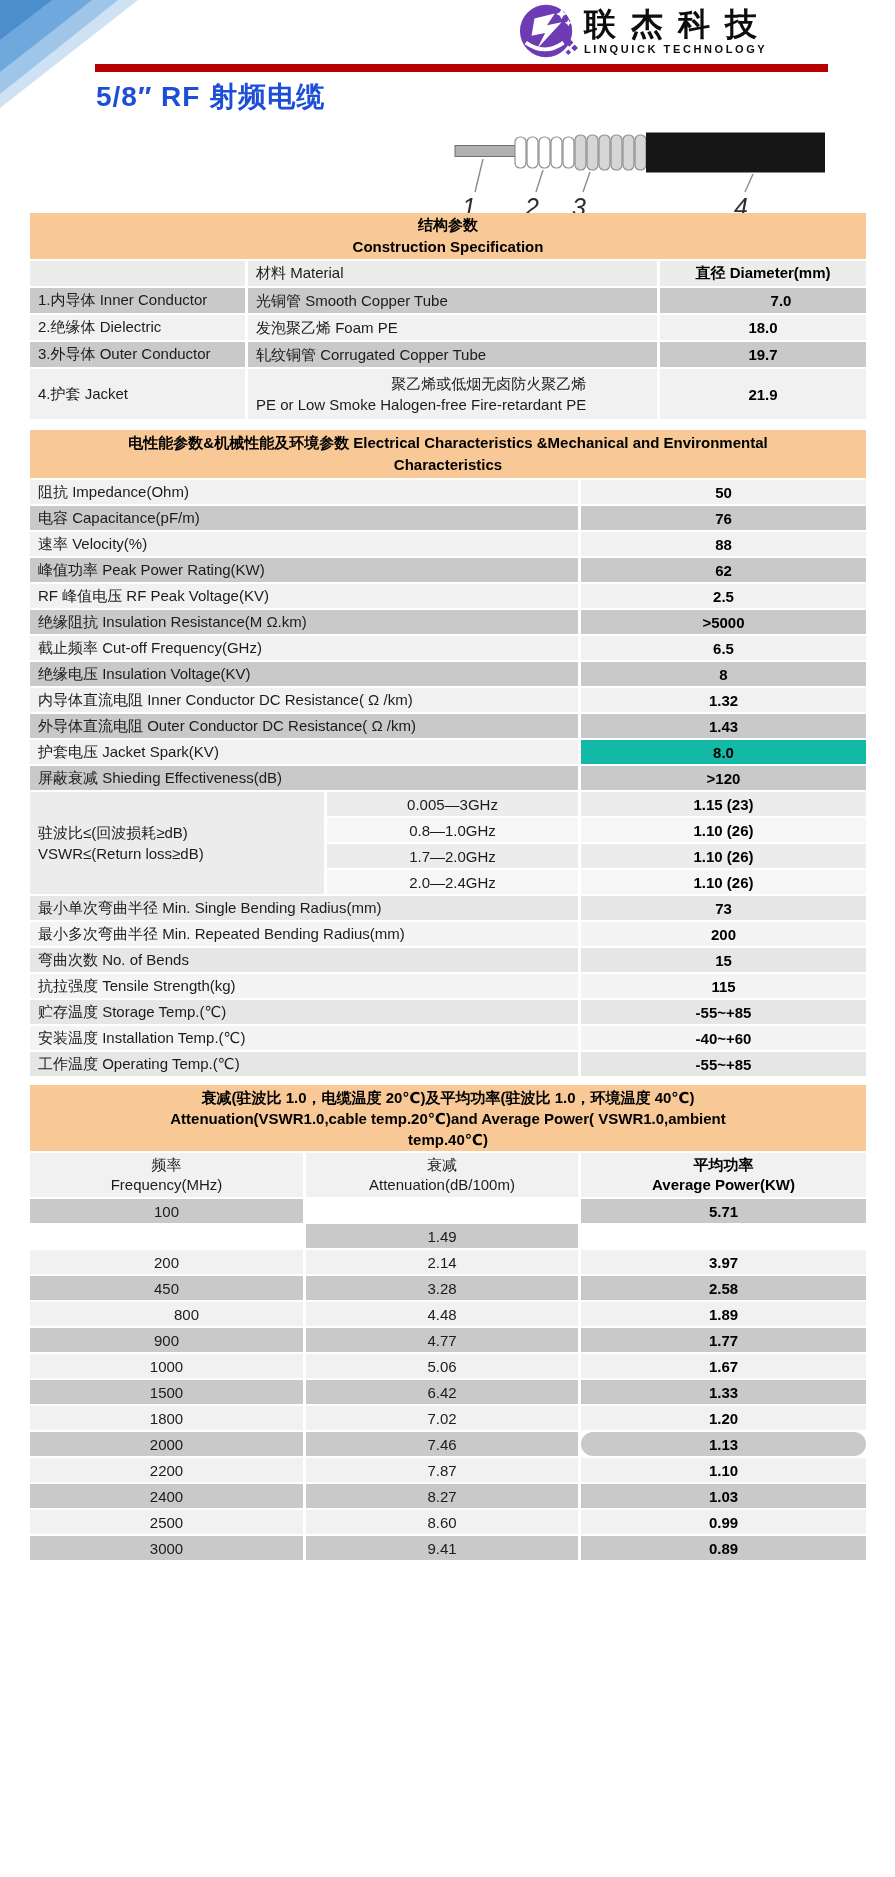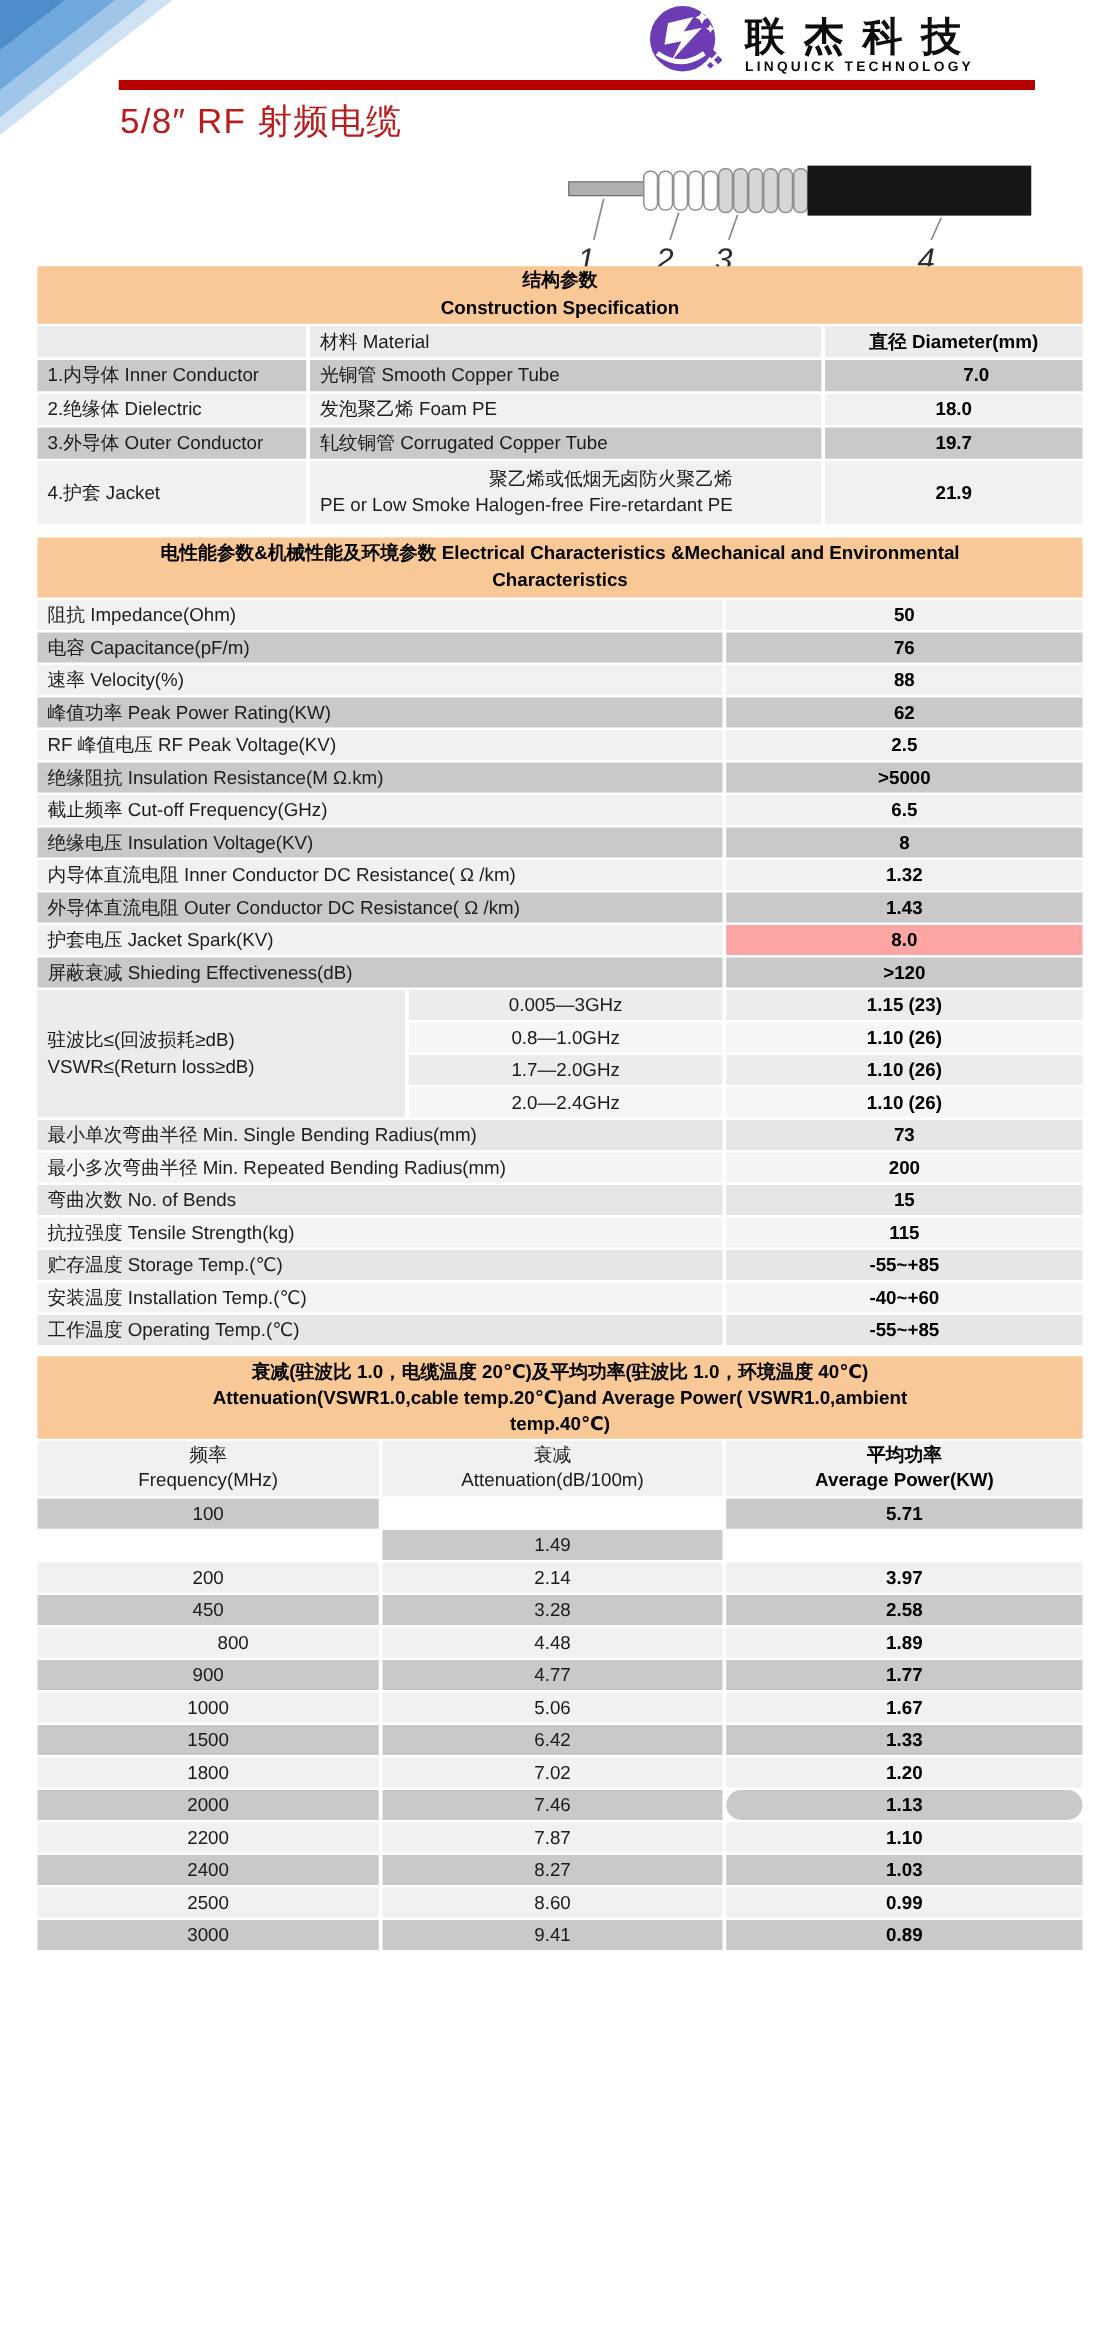"联杰科技" .logo { align-items: flex-end -> center; gap: 18px -> 6px }
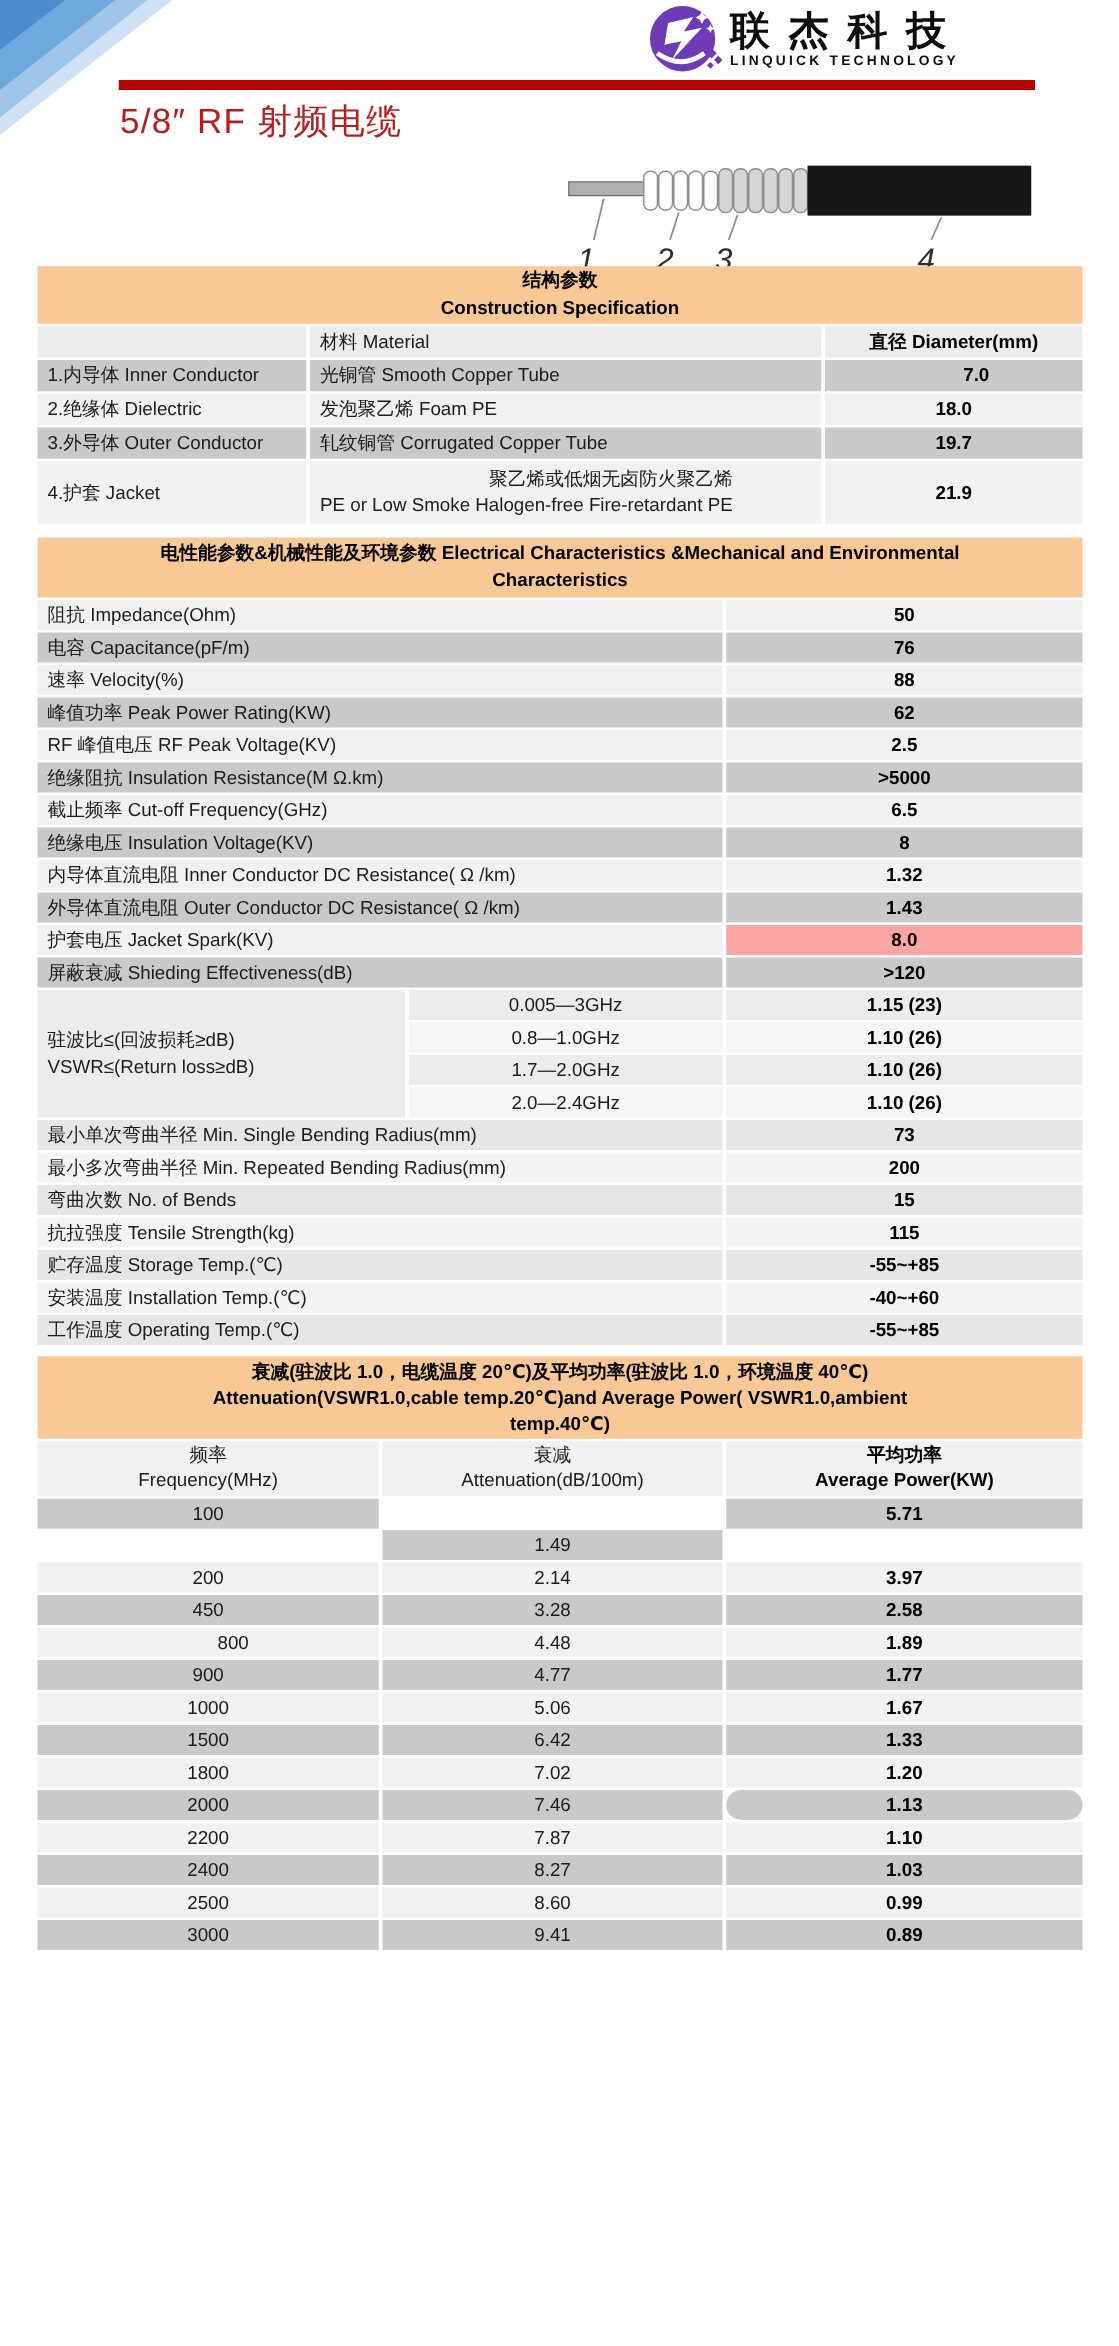"5/8″ RF 射频电缆" .title { color: #b91c1c -> #1d4ed8; font-weight: normal -> bold }
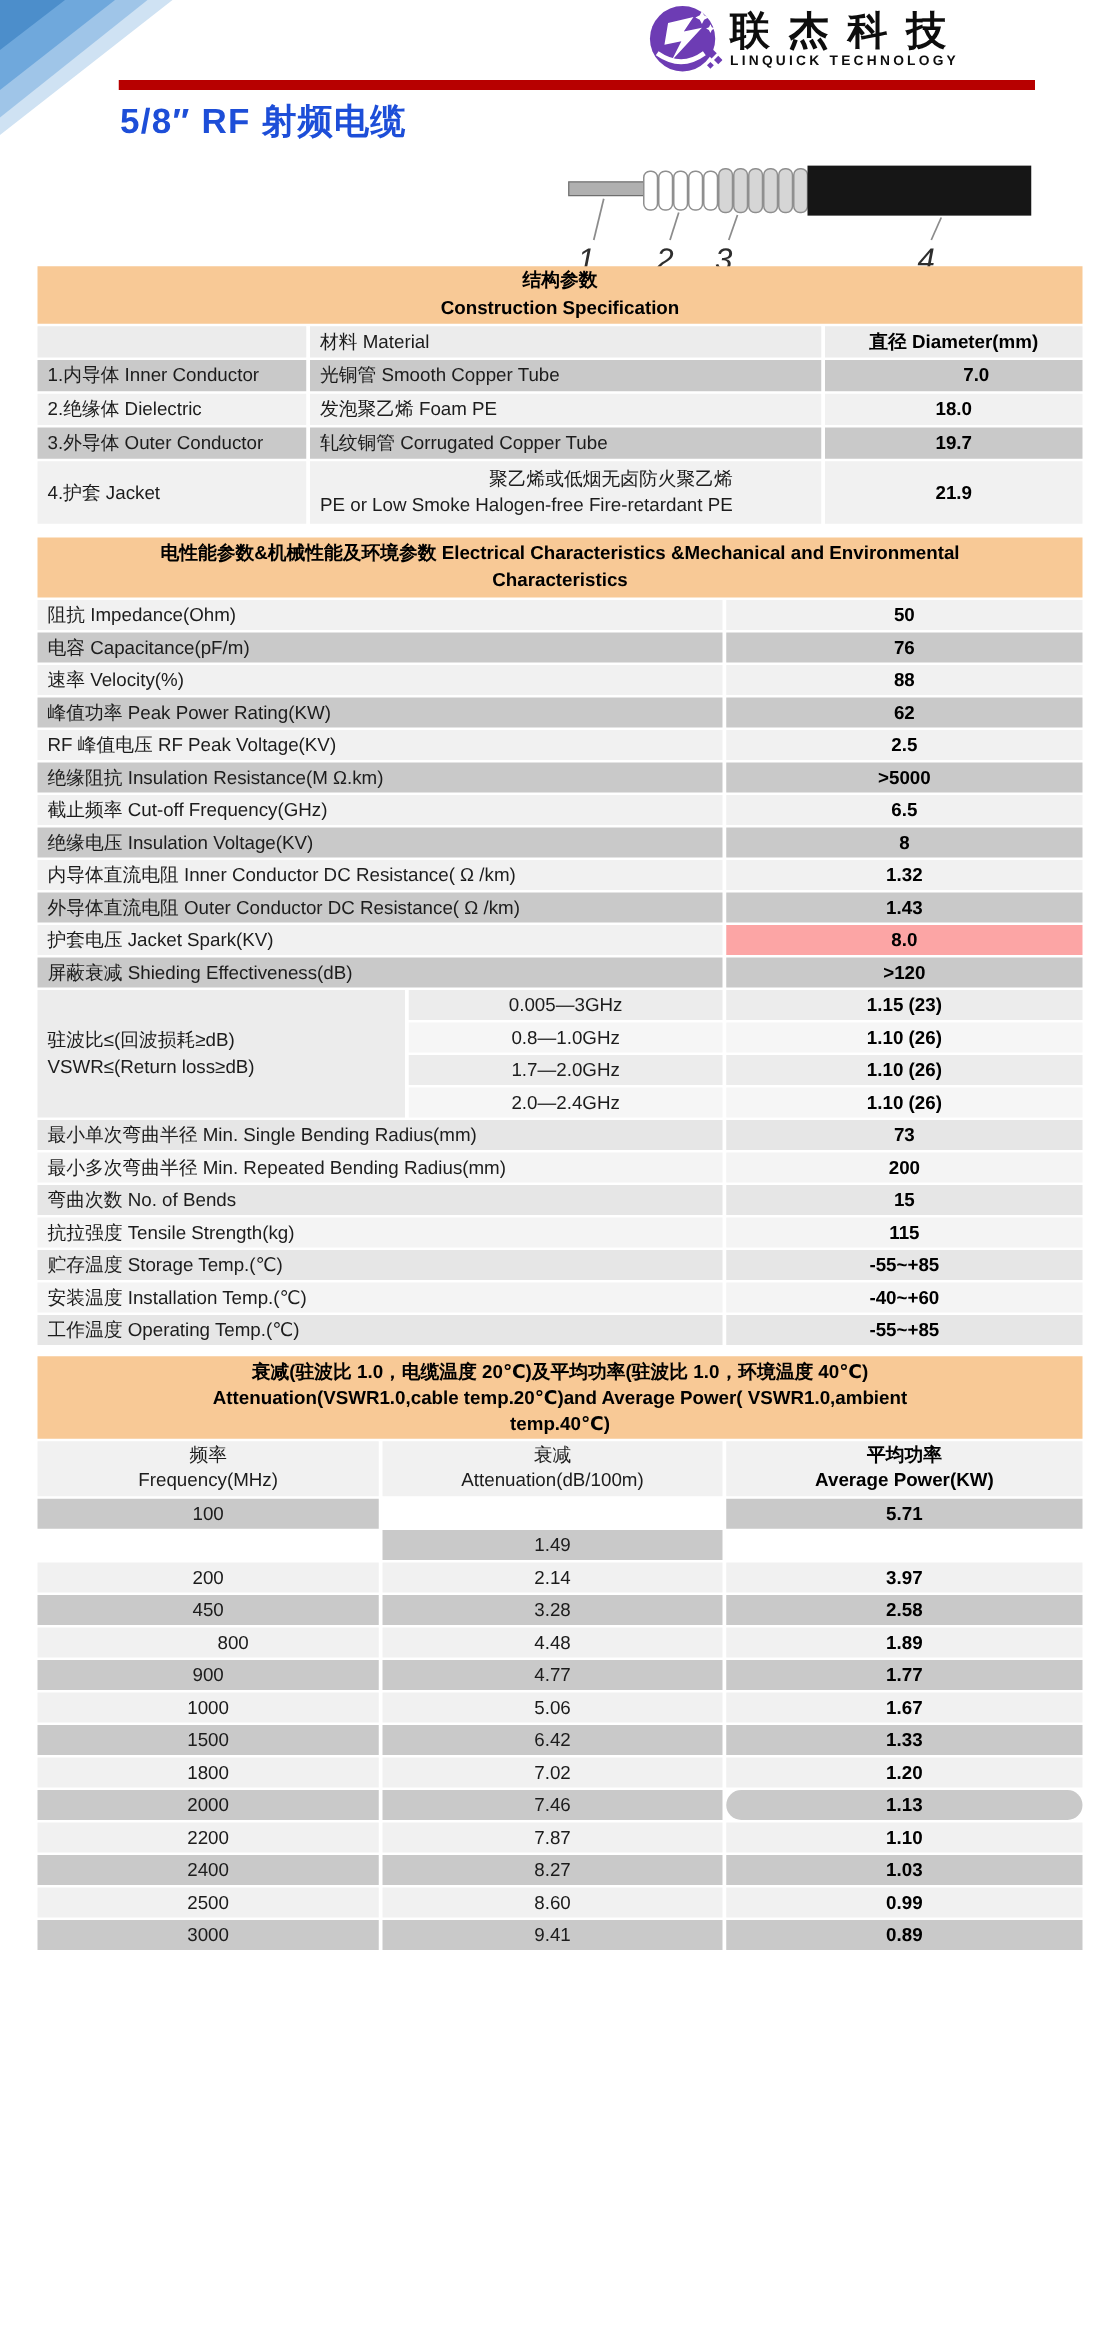"8.0" div.c { background: #fca5a5 -> #14b8a6 }
